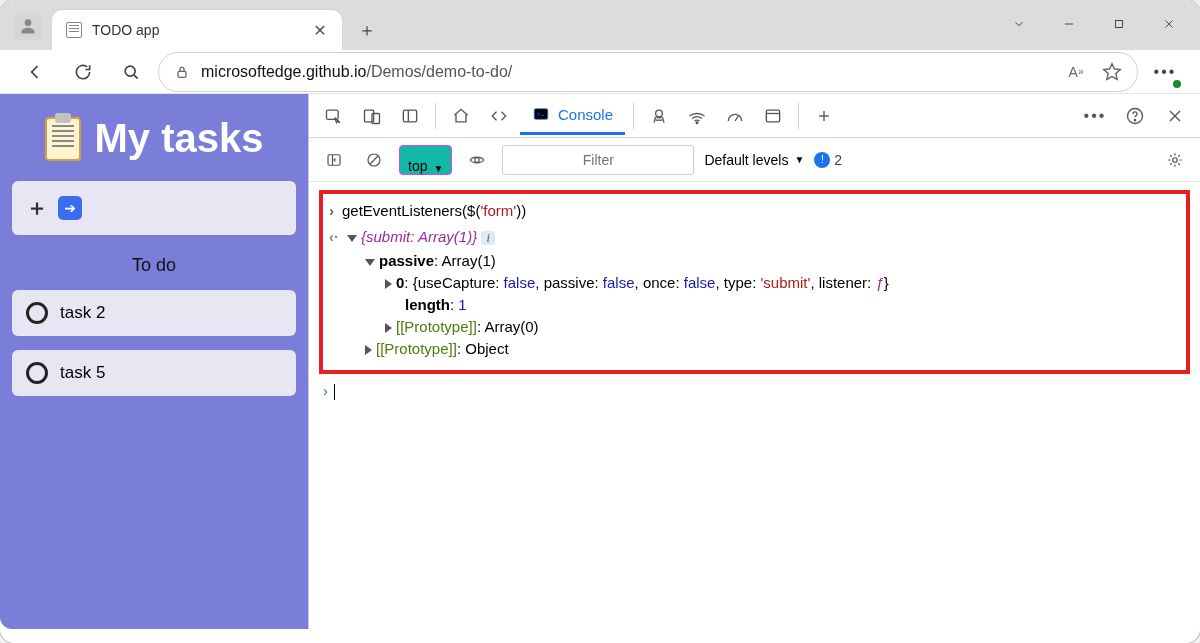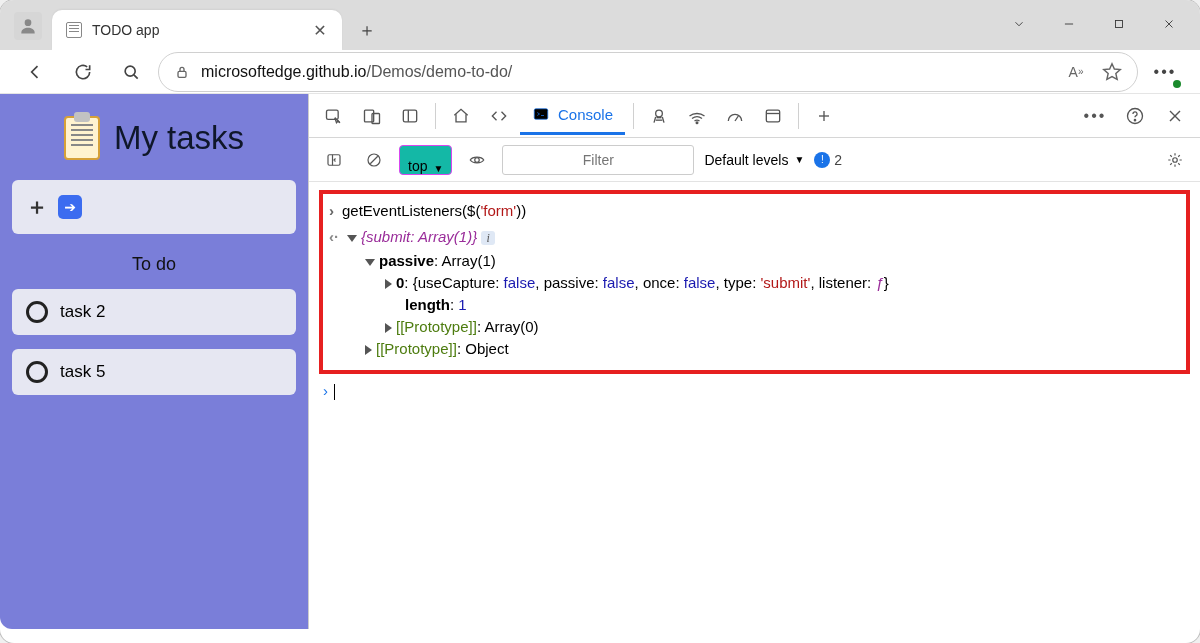"My tasks" .app-title { color: #0f172a -> #ffffff; font-size: 33px -> 40px; font-weight: 400 -> 700 }
